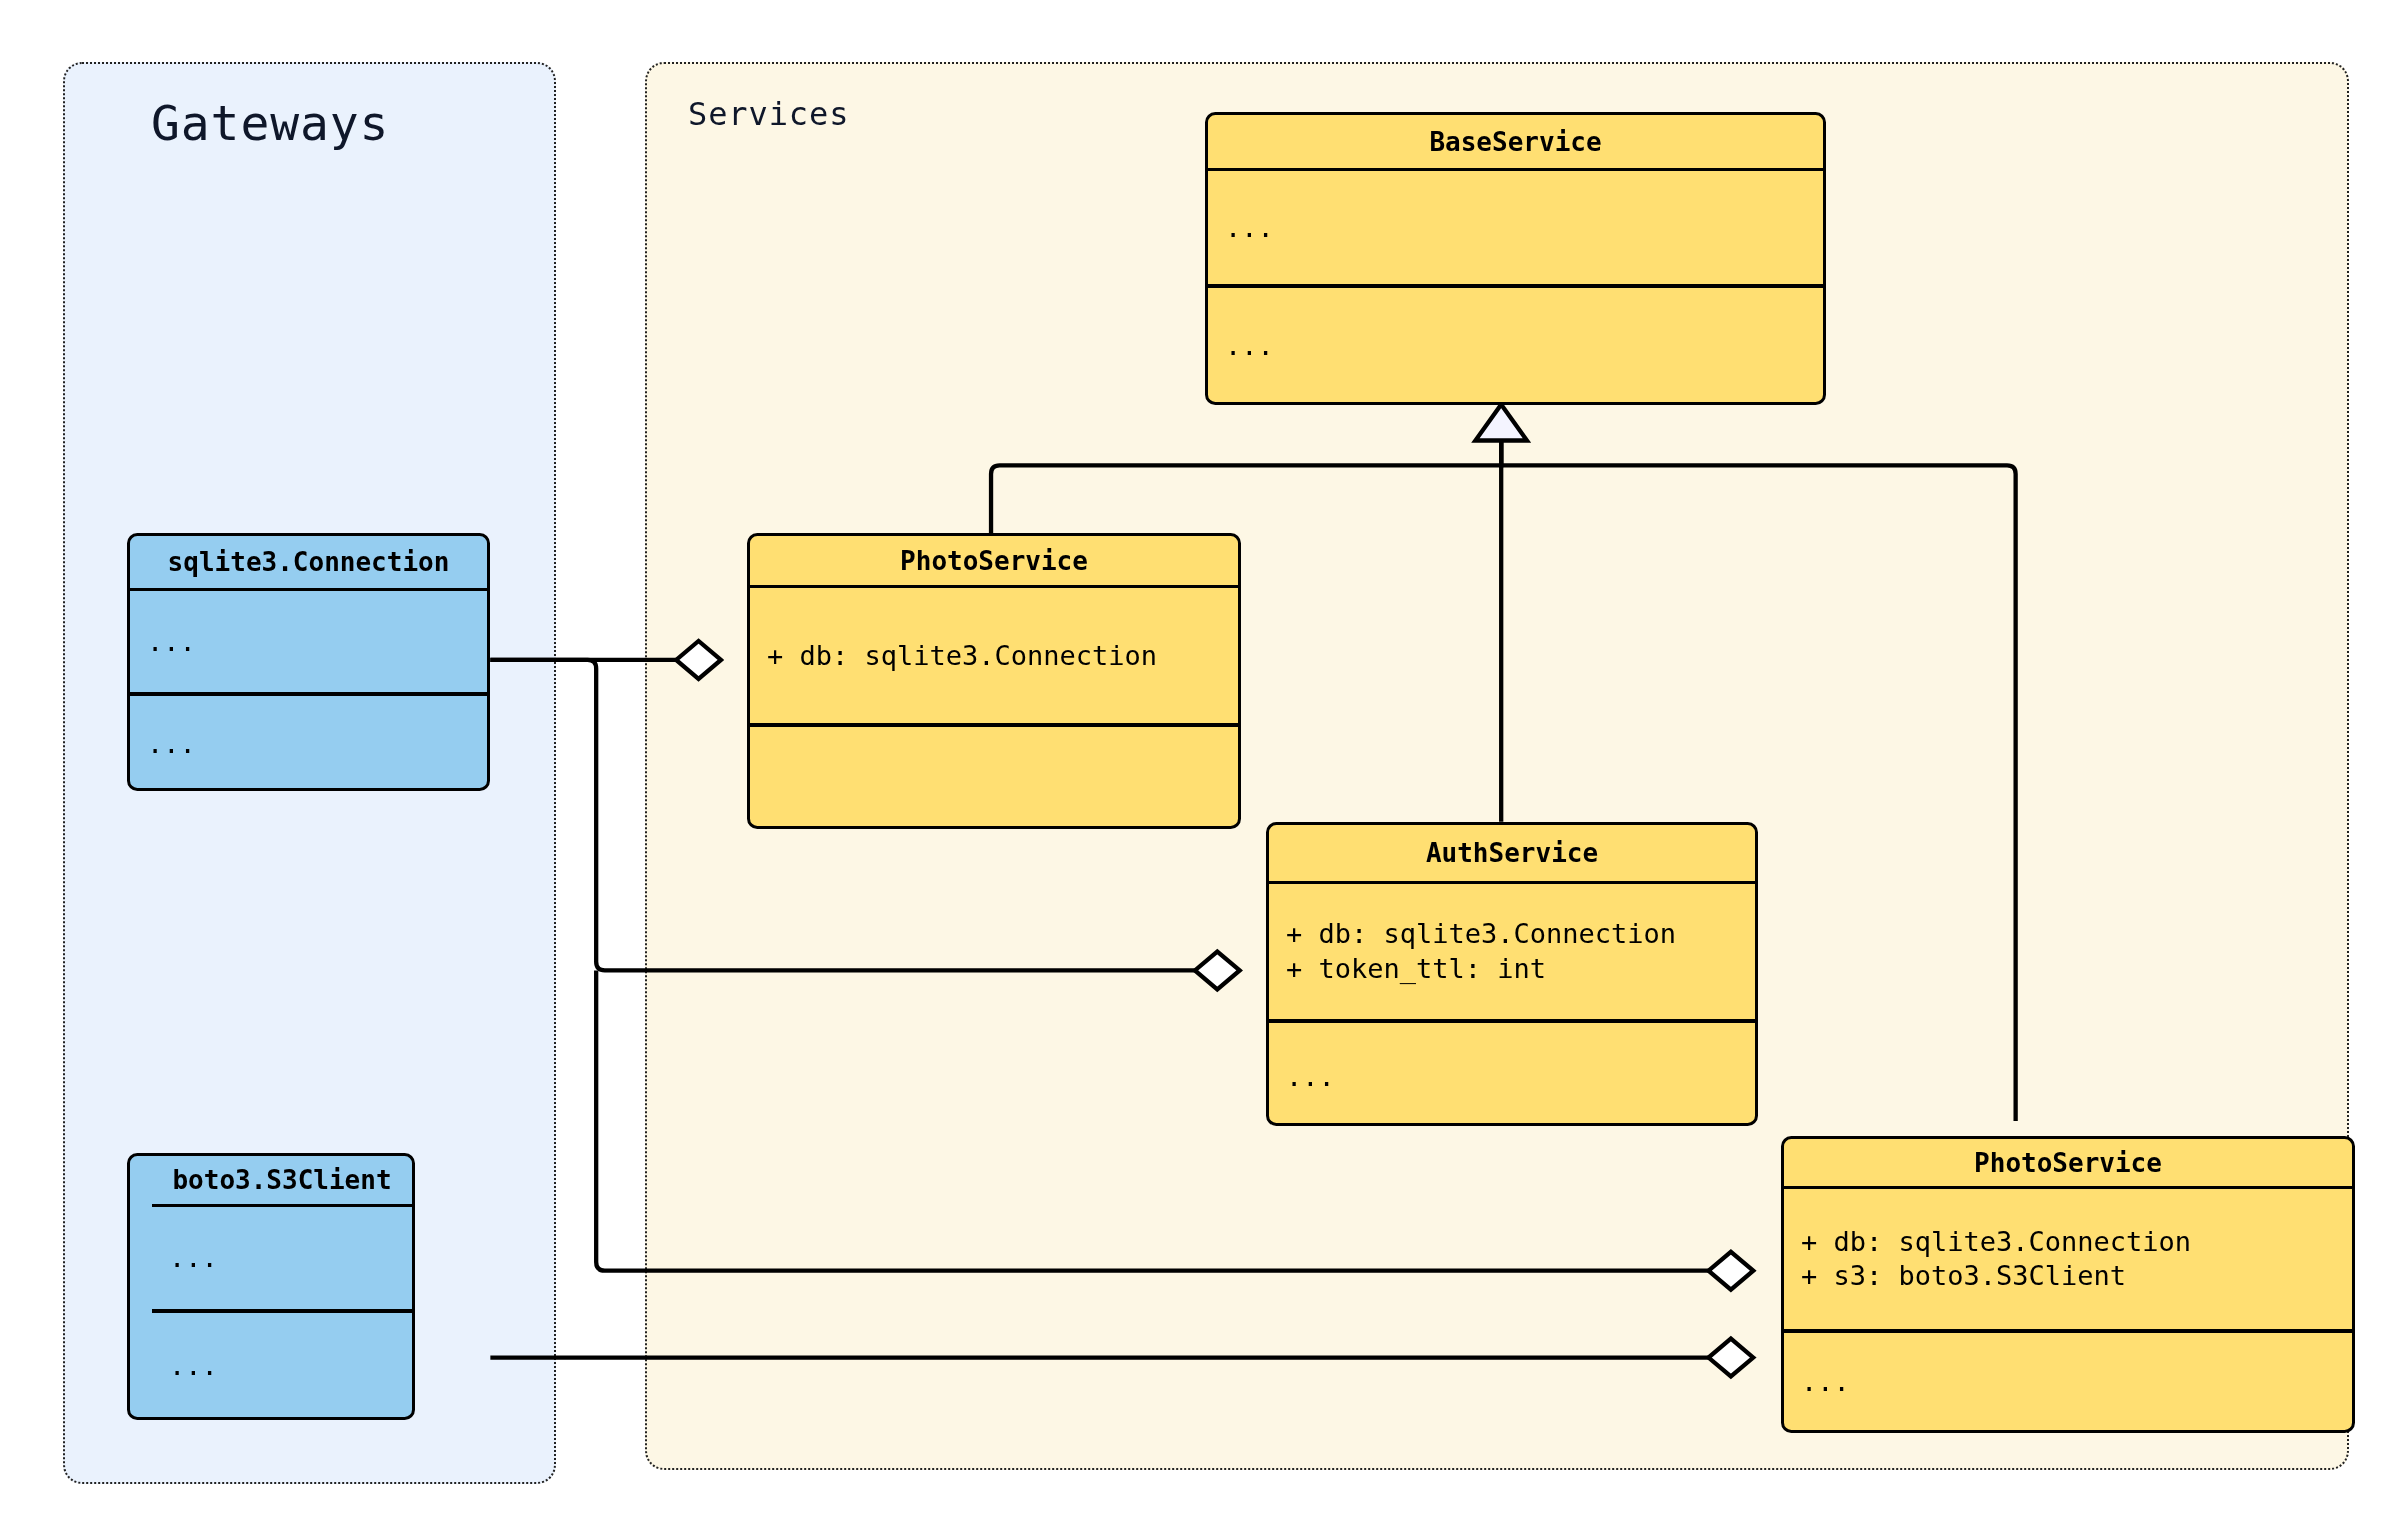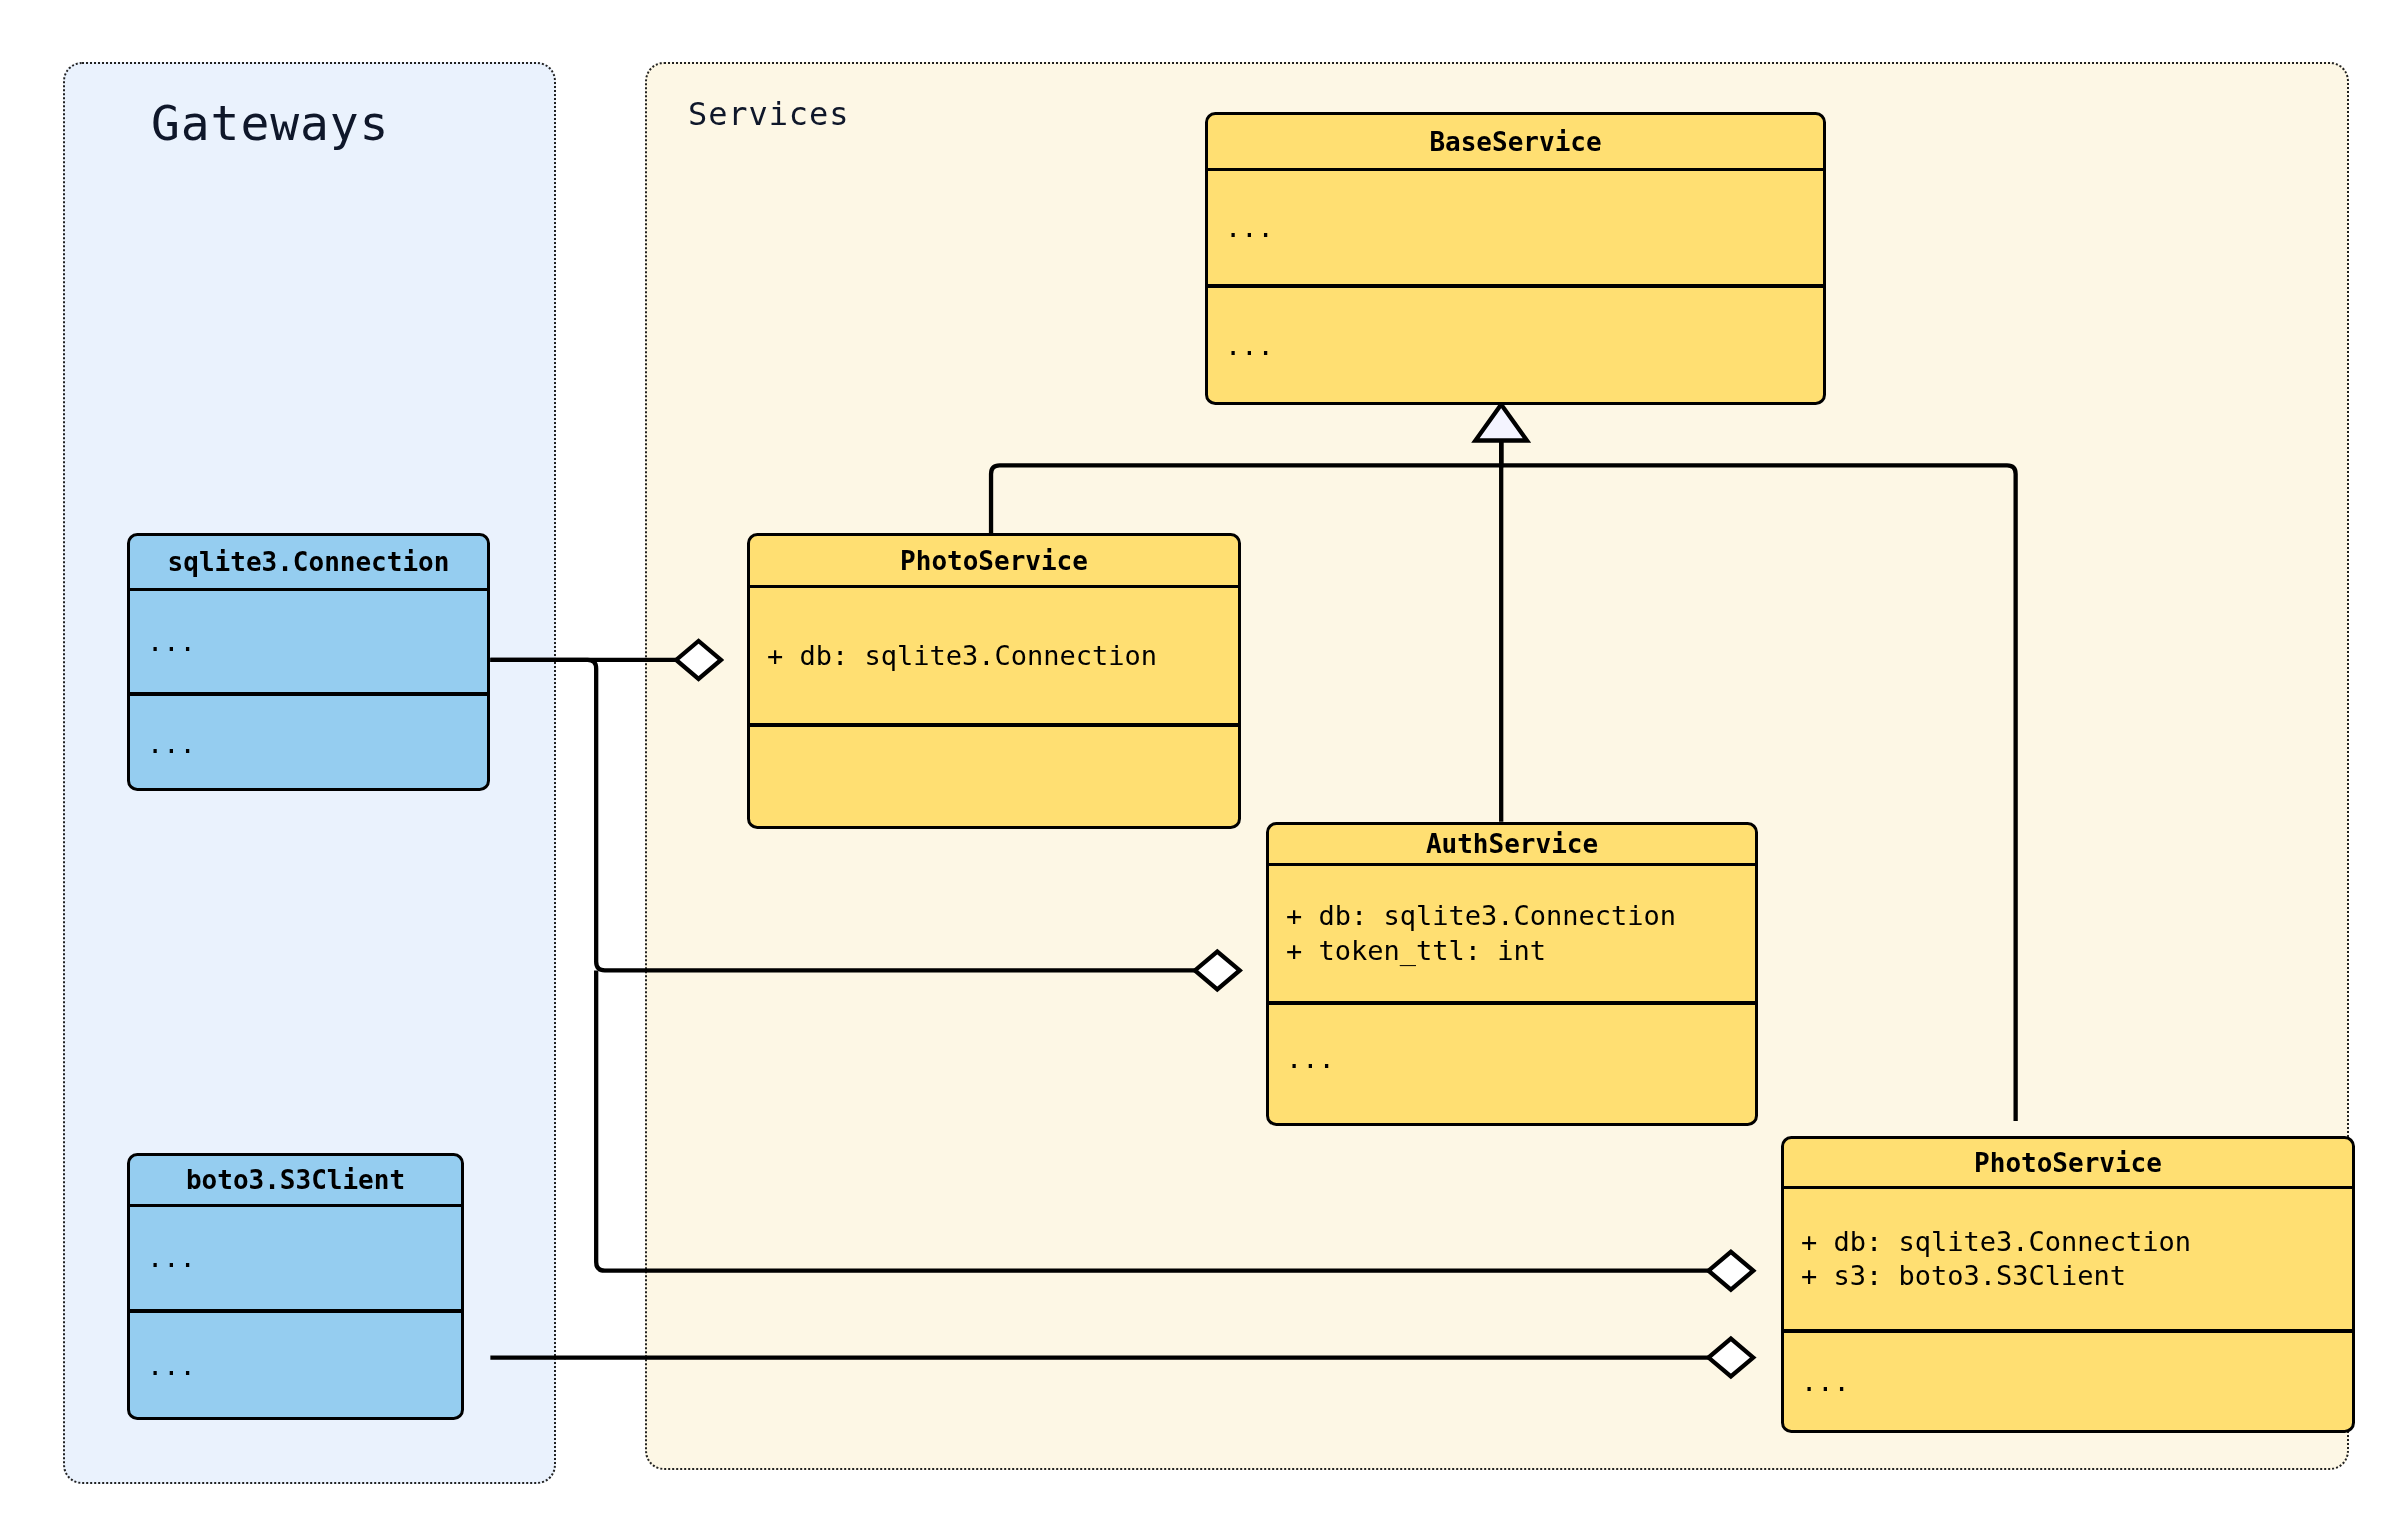"AuthService" div.cls-title { height: 38px -> 56px }
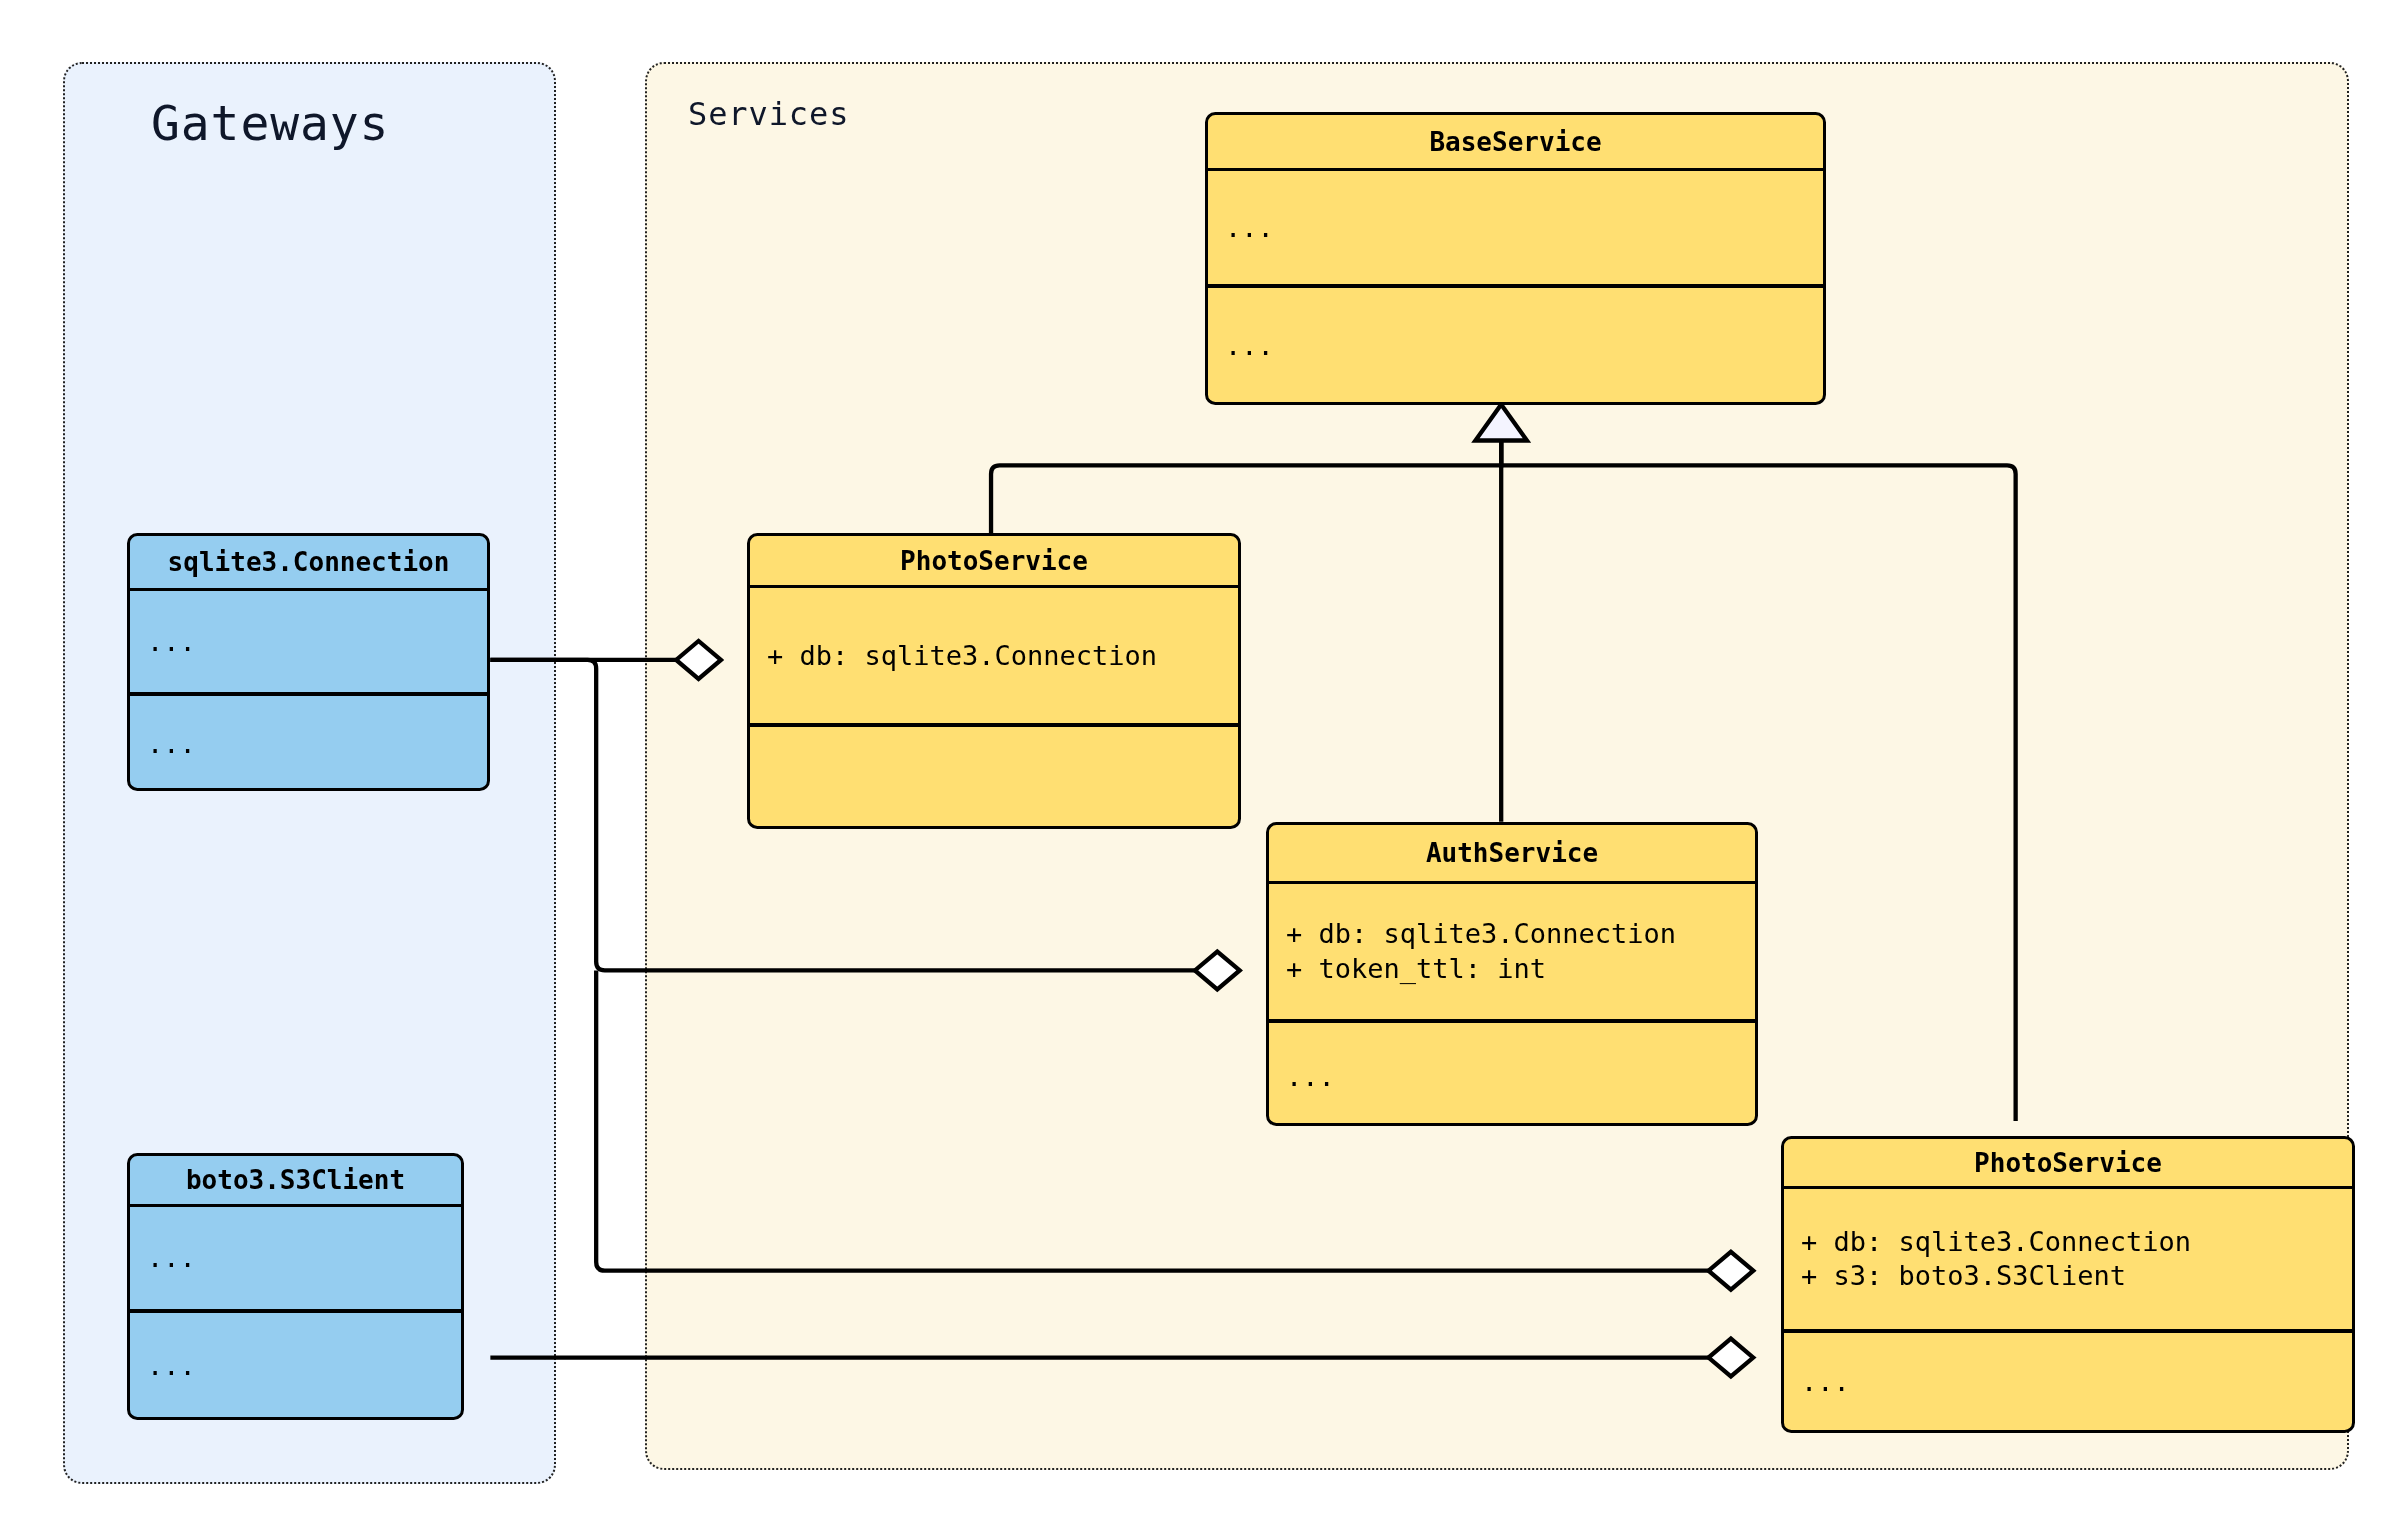"boto3.S3Client" div.umlbox { padding-left: none -> 22px; width: 337px -> 288px }
